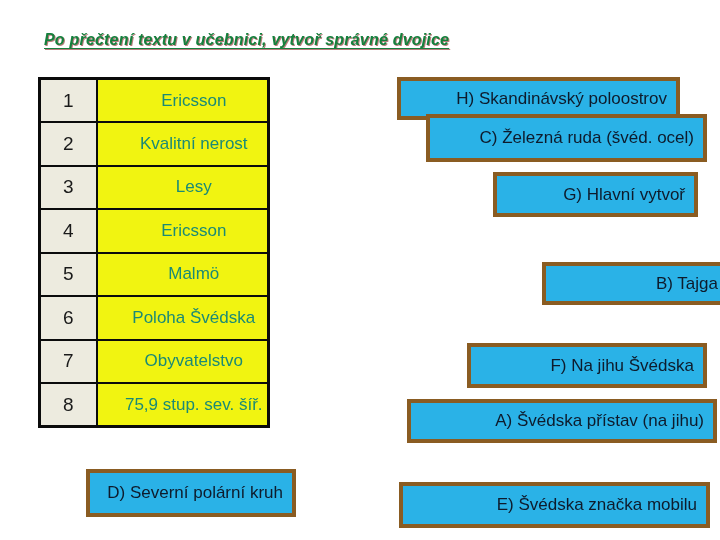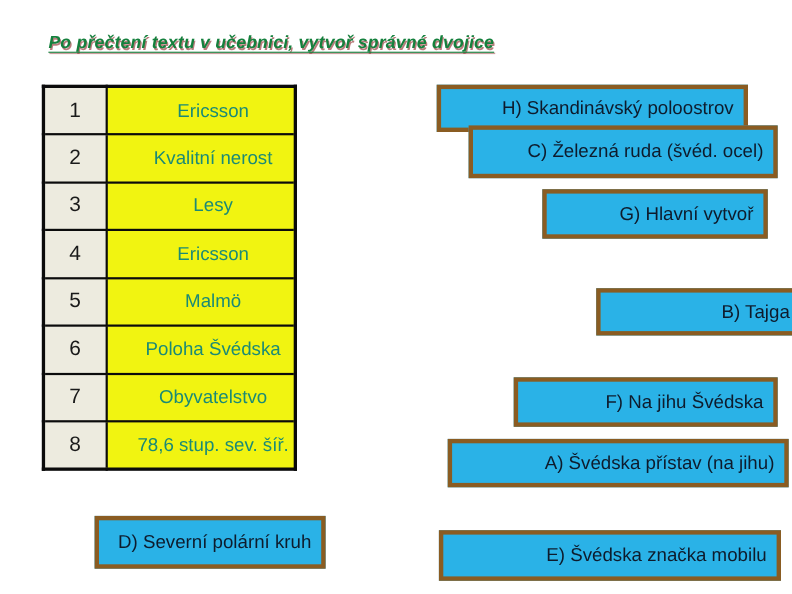"78,6 stup. sev. šíř." td.item { text: 78,6 -> 75,9 }
